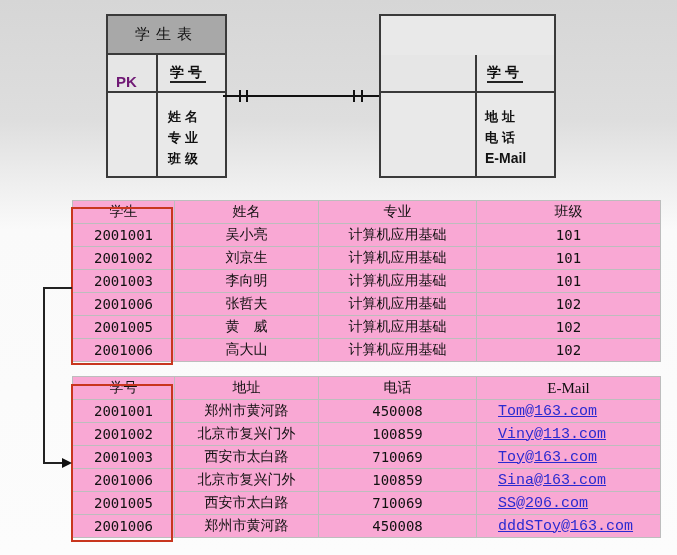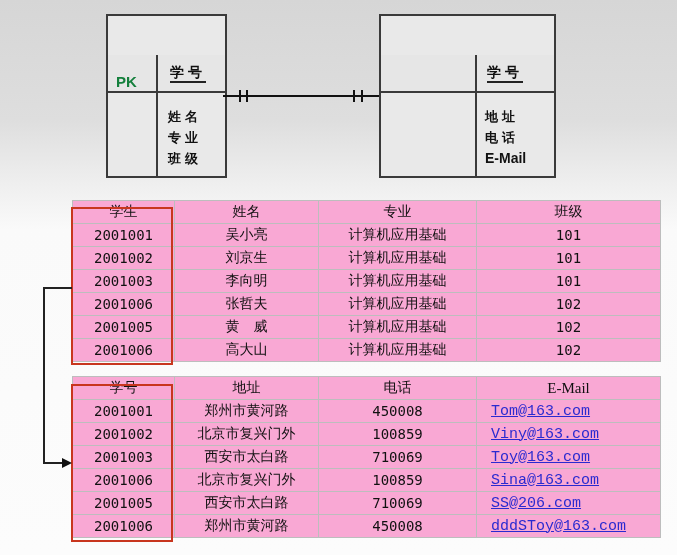"学生表" div.title { html: none -> <div>学生表</div> }
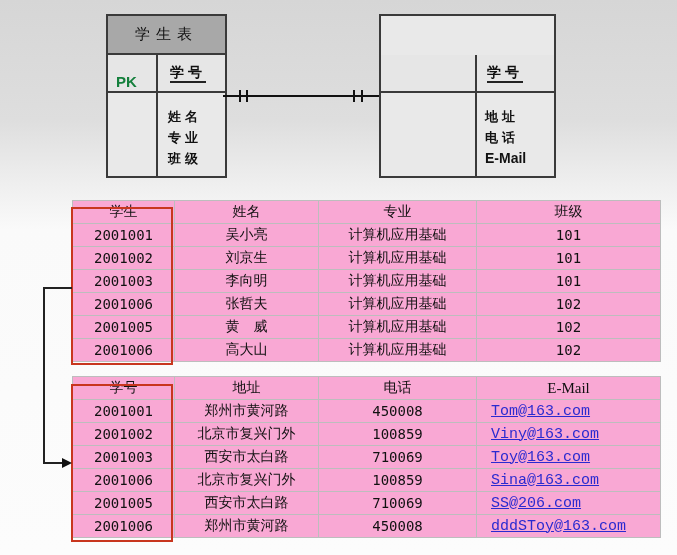"PK" .entity .pk { color: #15803d -> #701a75 }
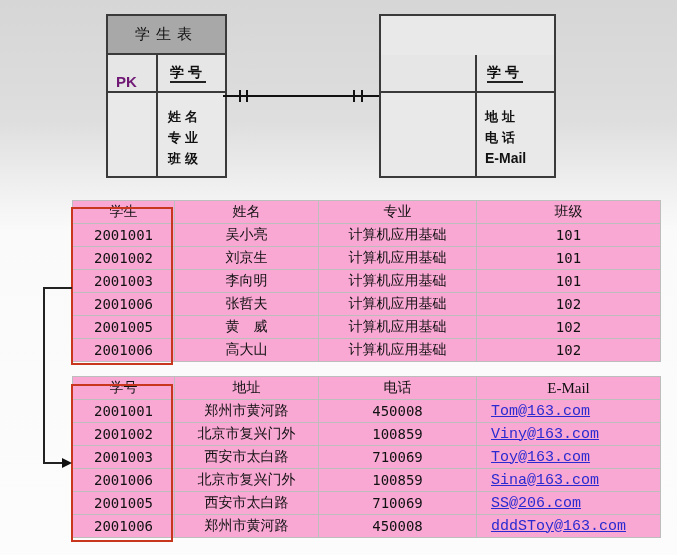"Tom@163.com" table.grid td.mail { padding-left: 14px -> 21px }
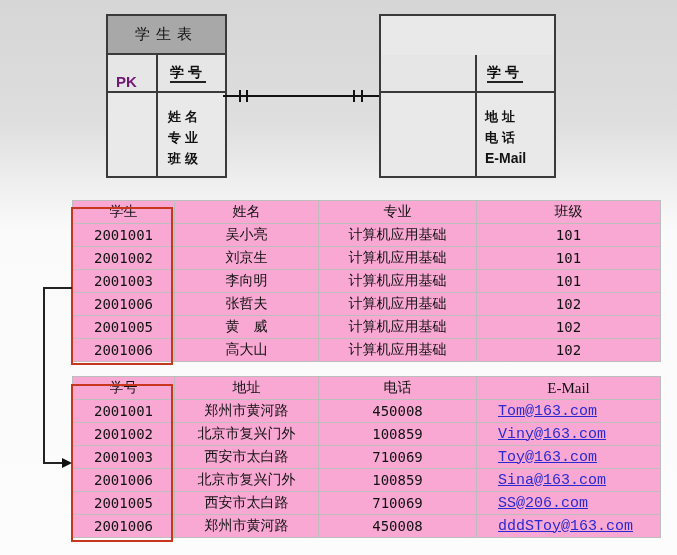"Viny@163.com" a { text: Viny@163.com -> Viny@113.com }
